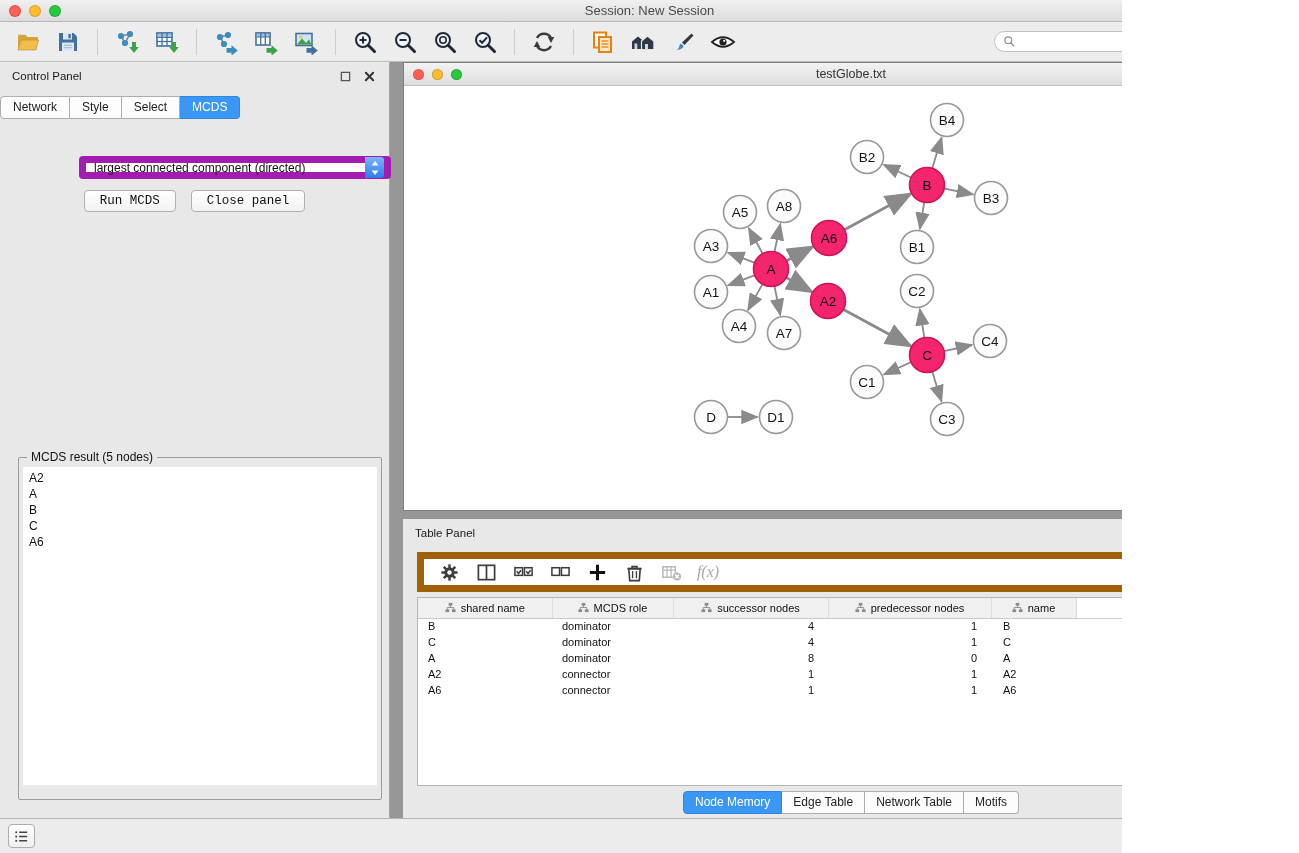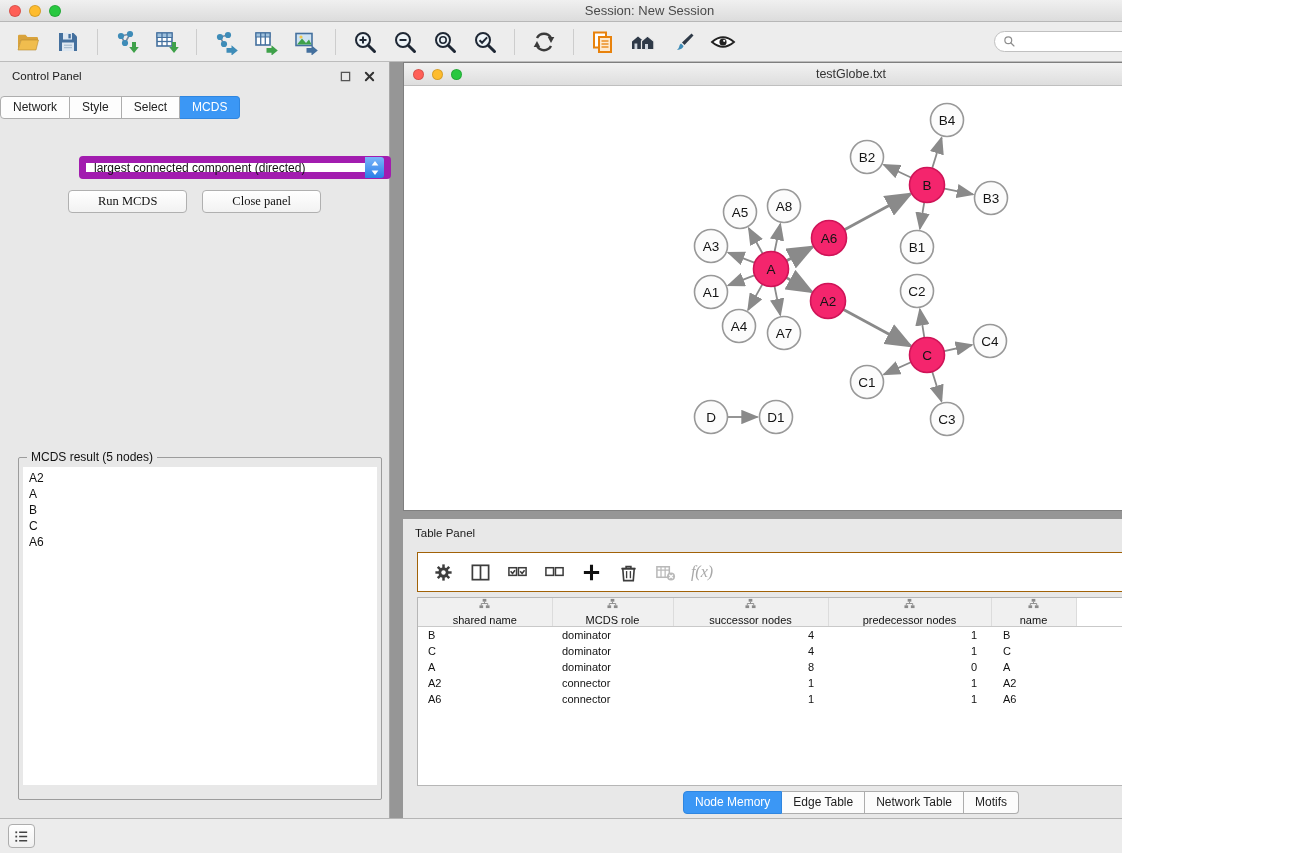"Run MCDS" .mac-btn { font-family: Liberation Serif, serif -> Liberation Mono, monospace; padding: 3px 29px -> 3px 15px }
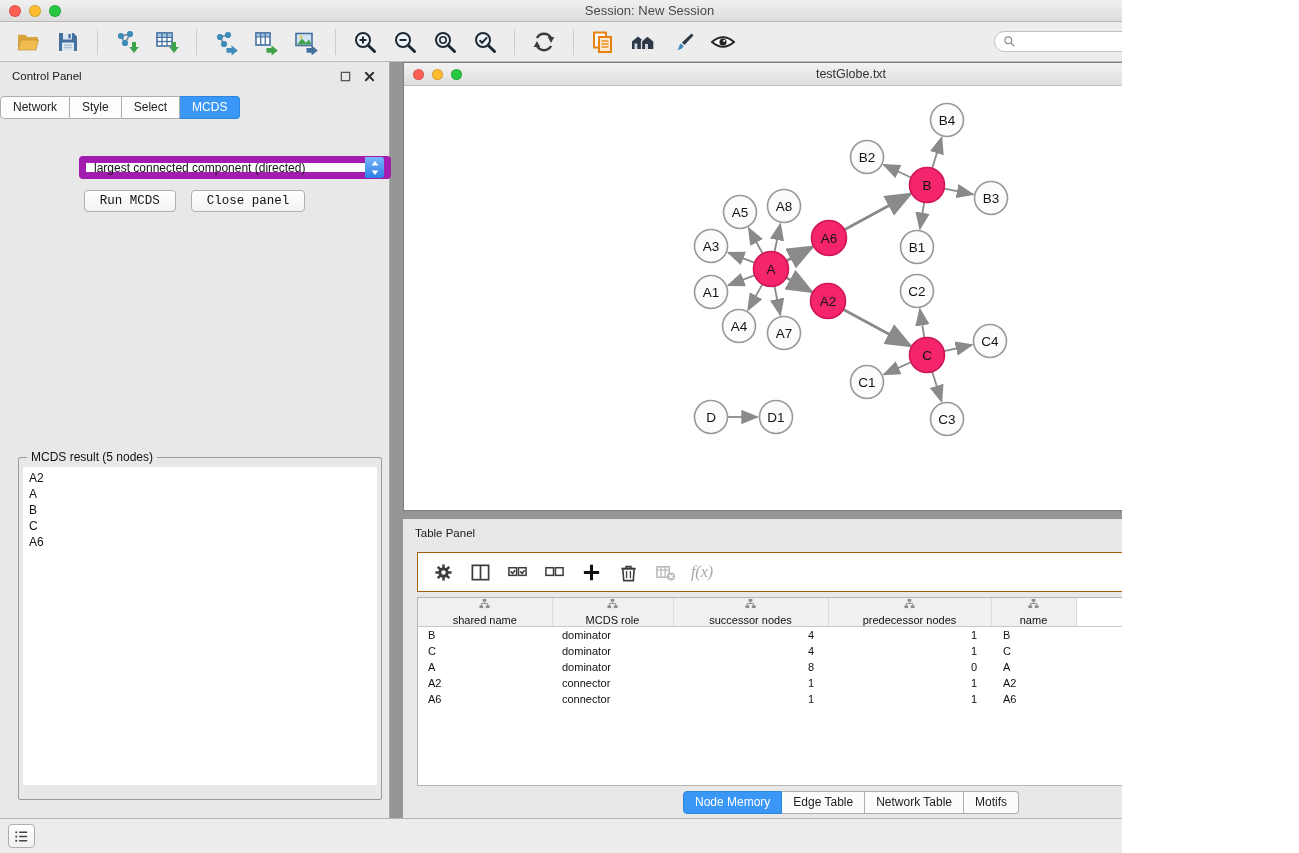"f(x)" .tp-toolbar { border: 1px solid #a16207 -> 7px solid #a16207 }
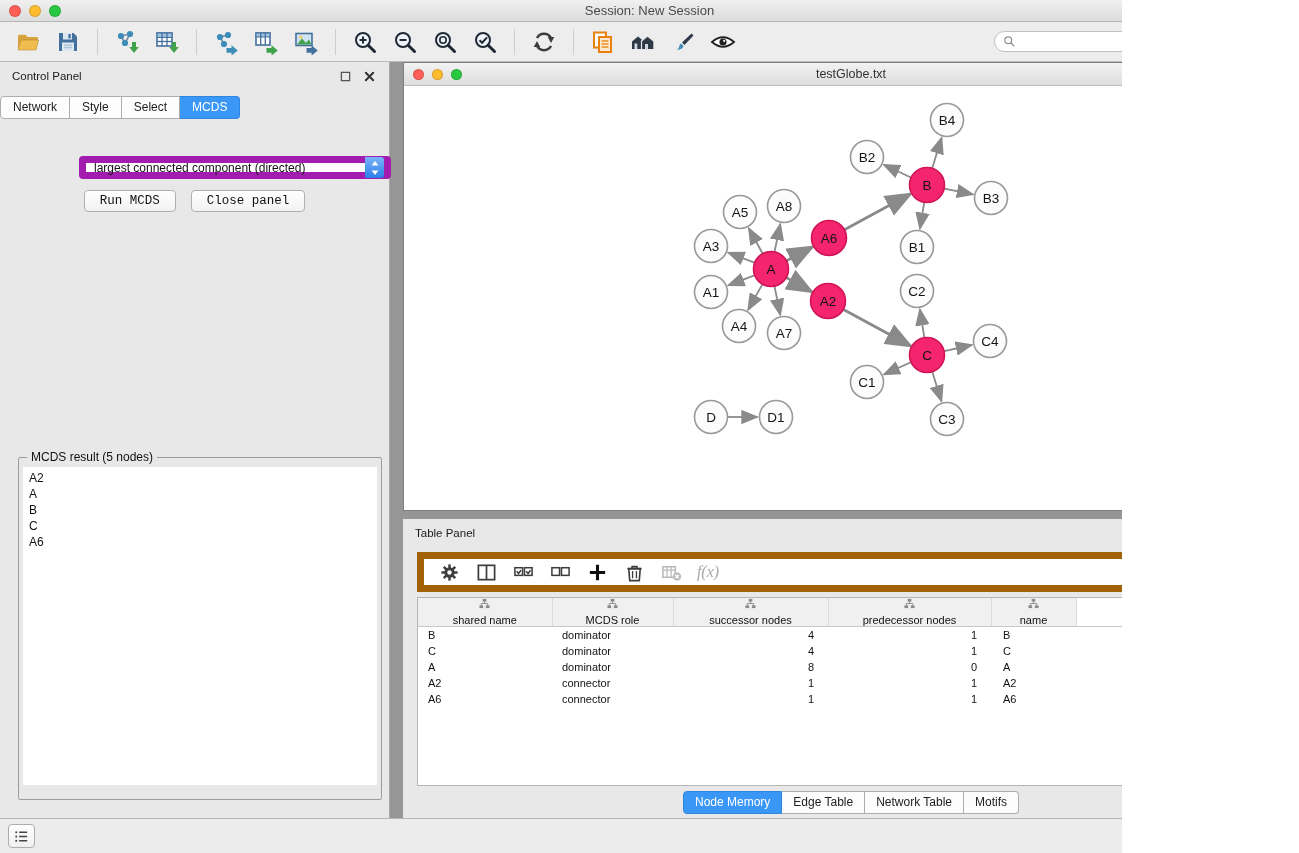"shared name" .th-wrap { flex-direction: column -> none }
